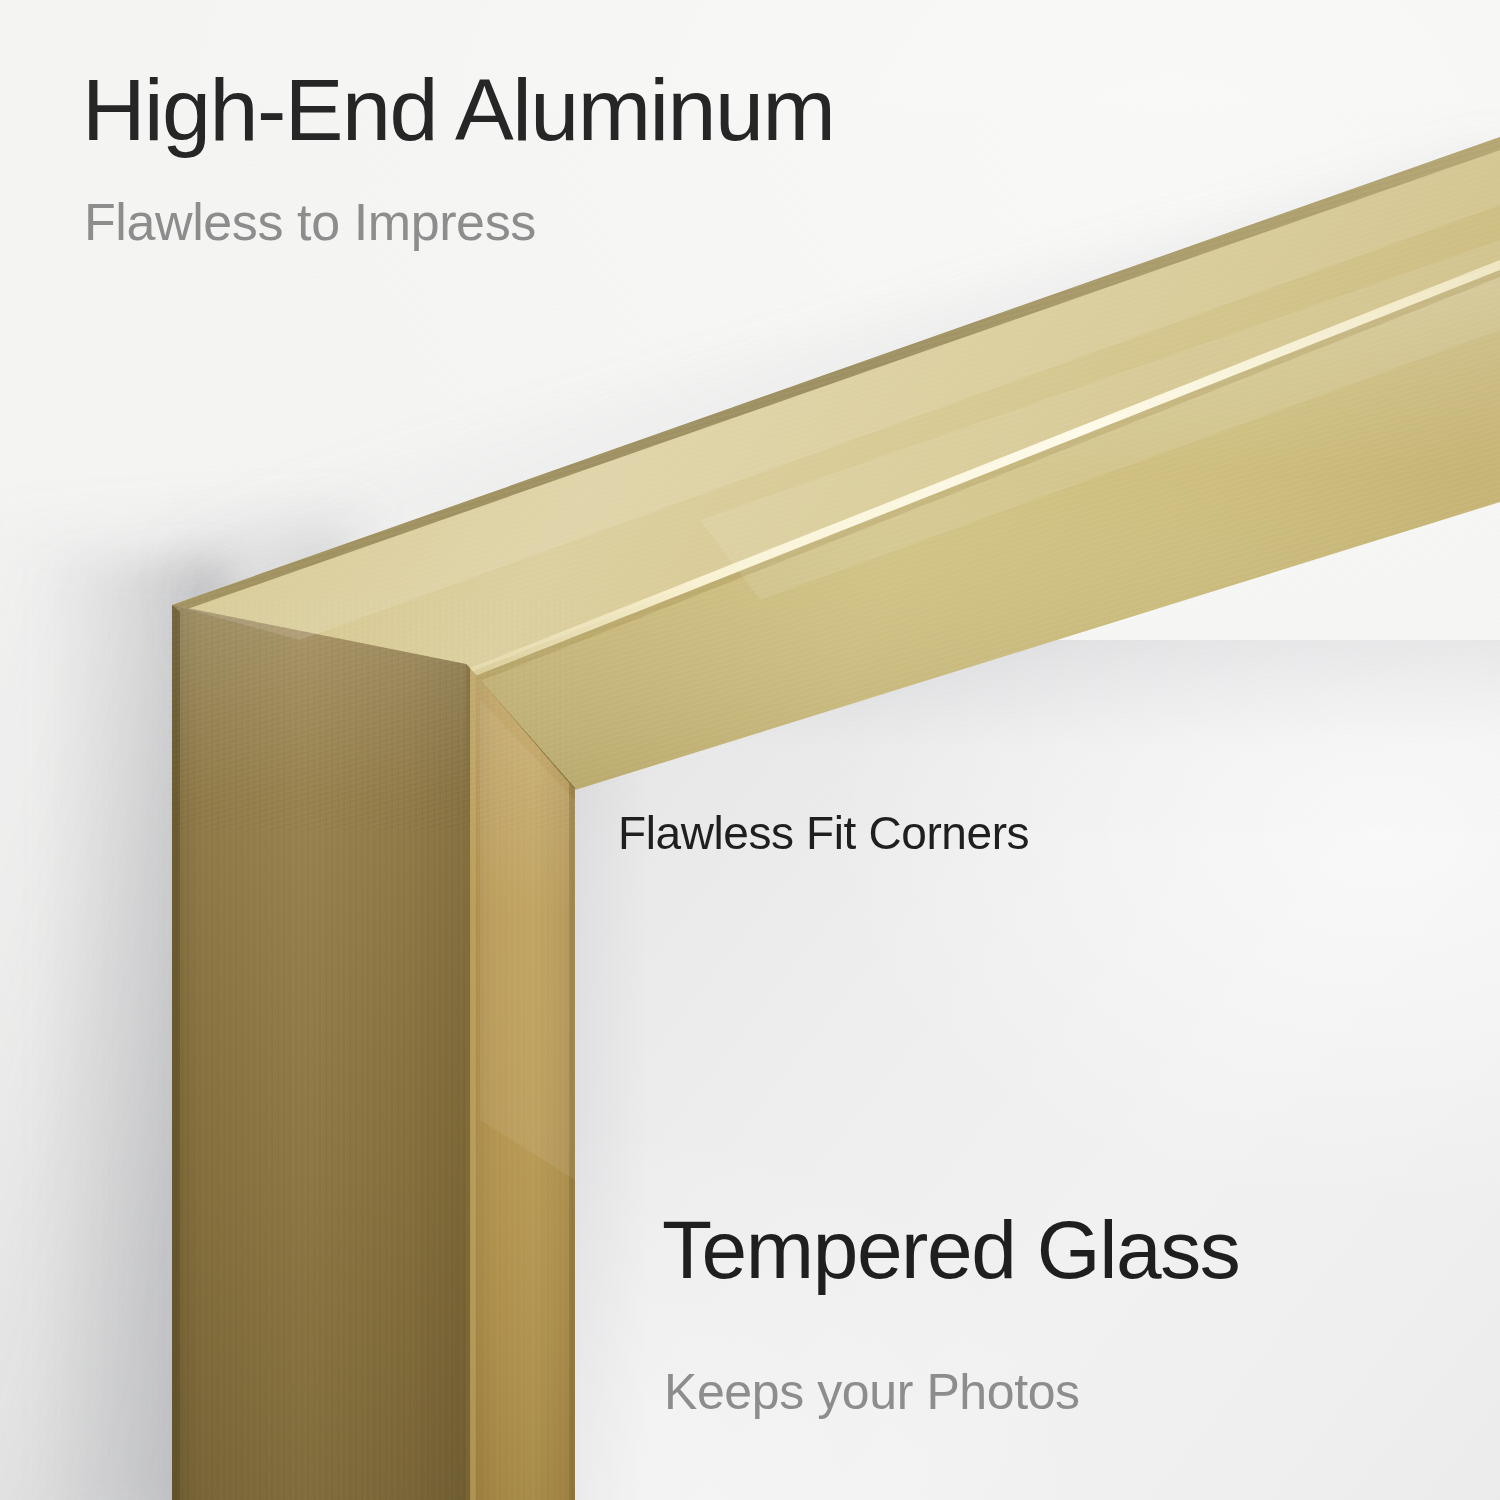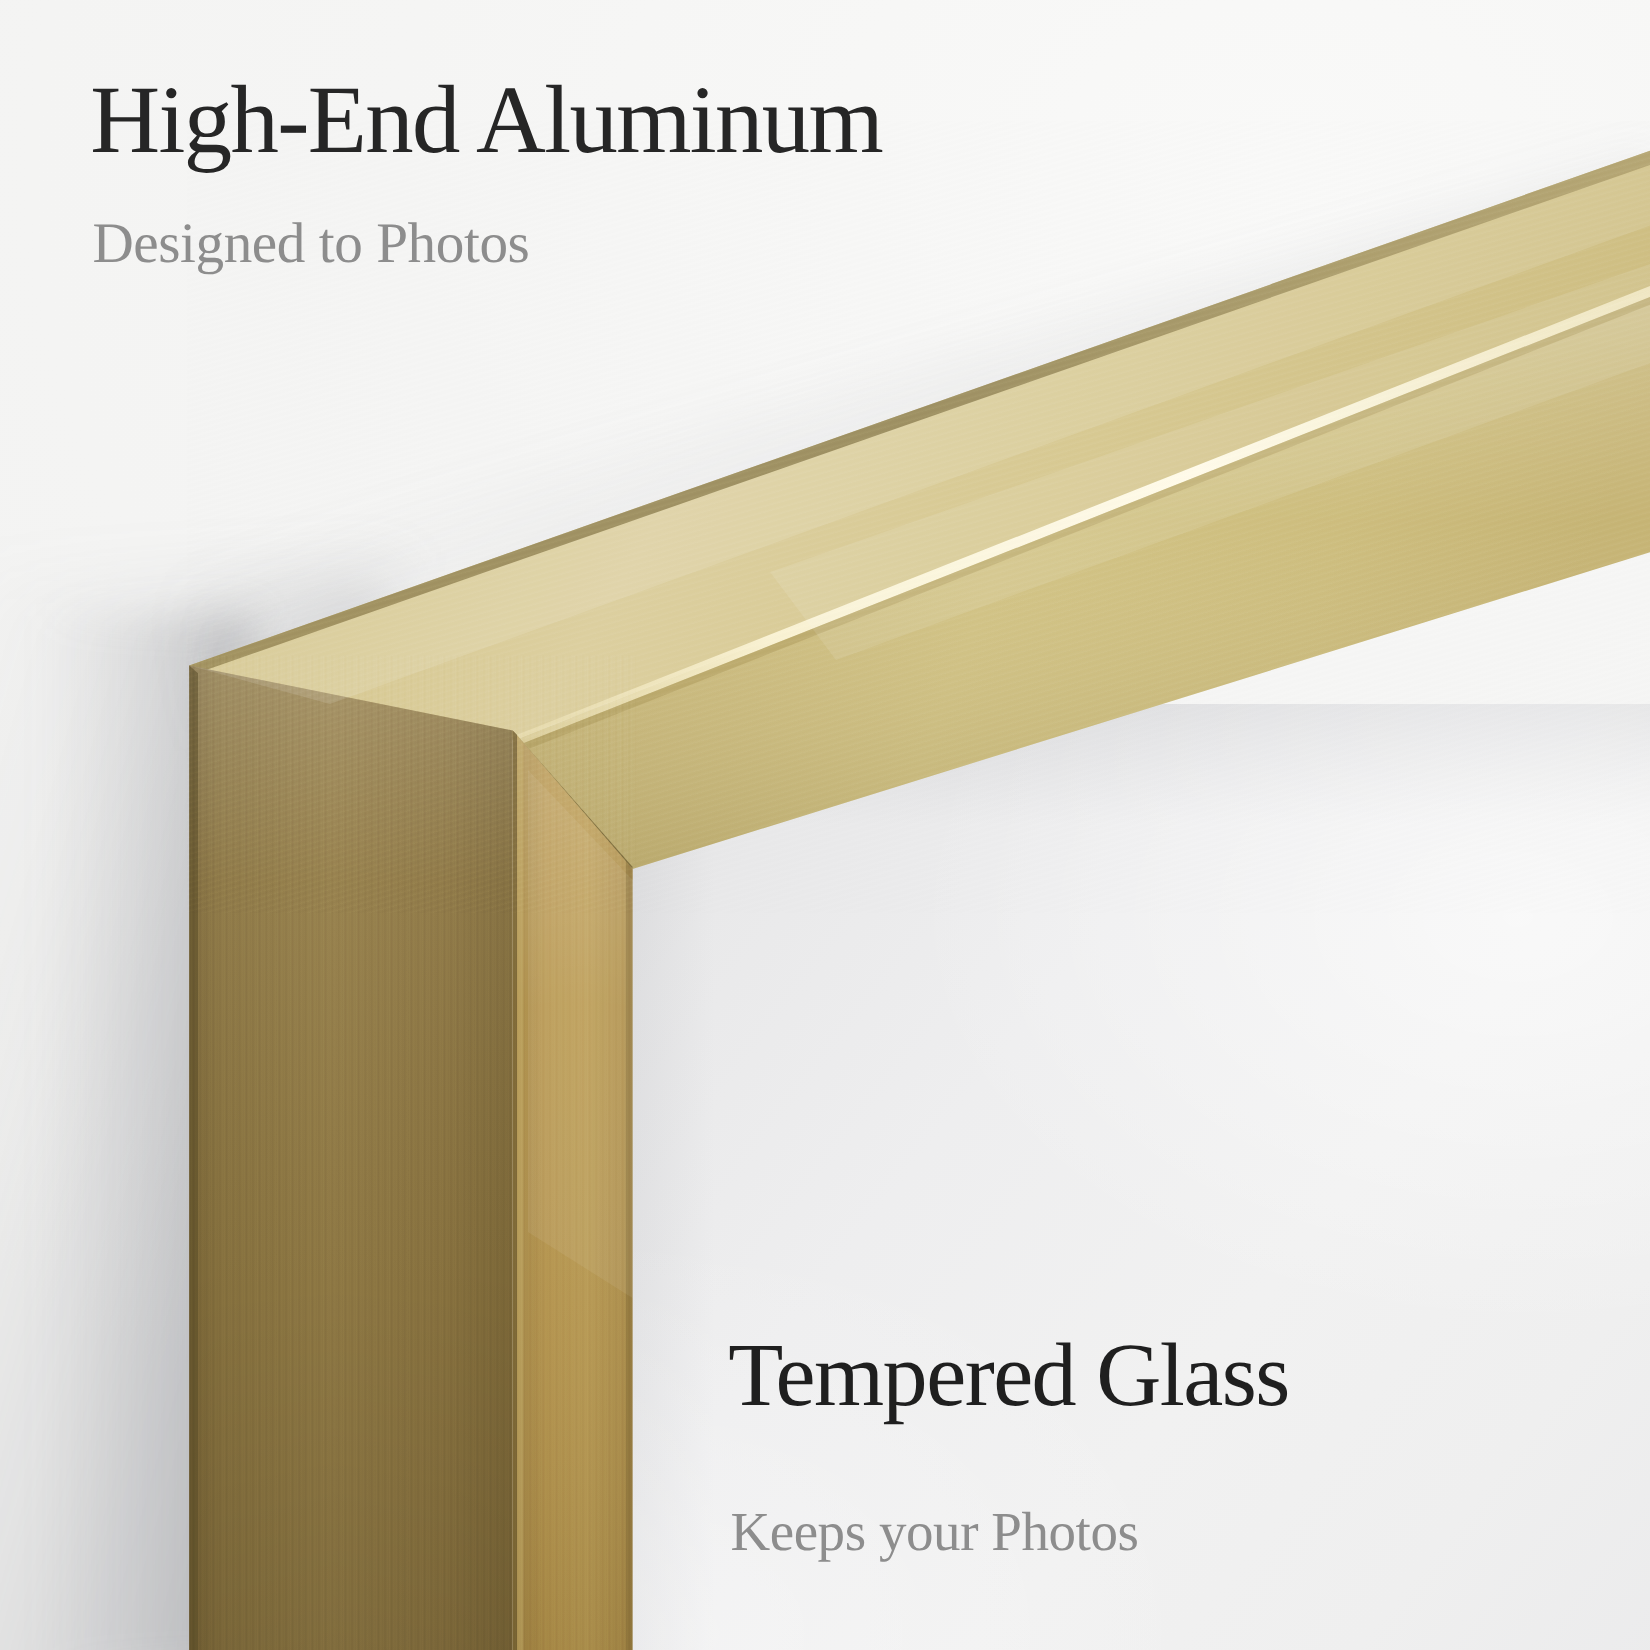"High-End Aluminum" .txt { font-family: Liberation Serif, serif -> none }
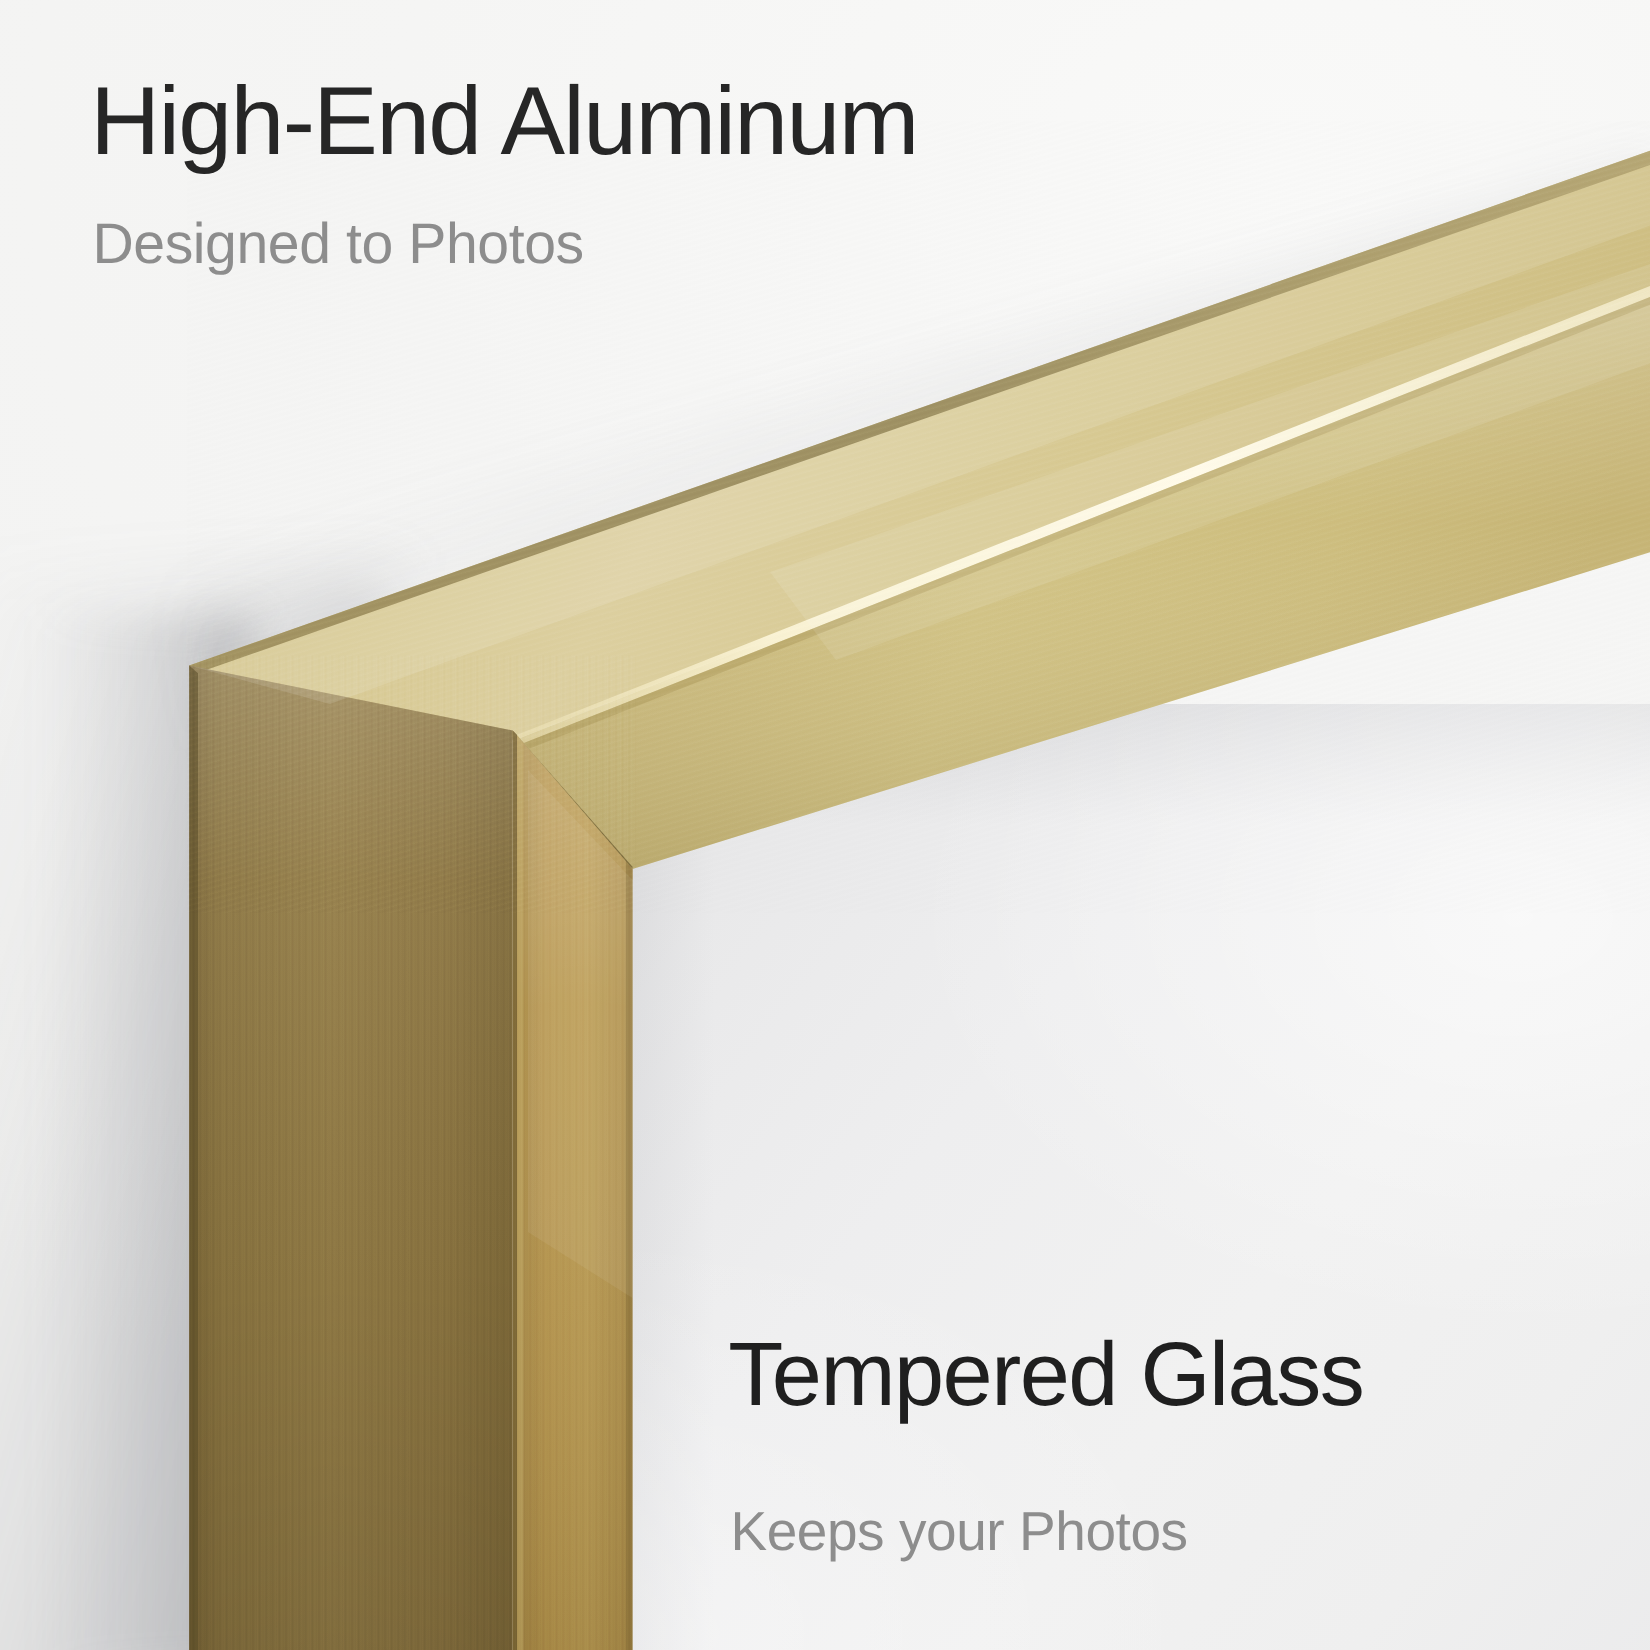"Designed to Photos" div.txt { text: Designed to Photos -> Flawless to Impress }
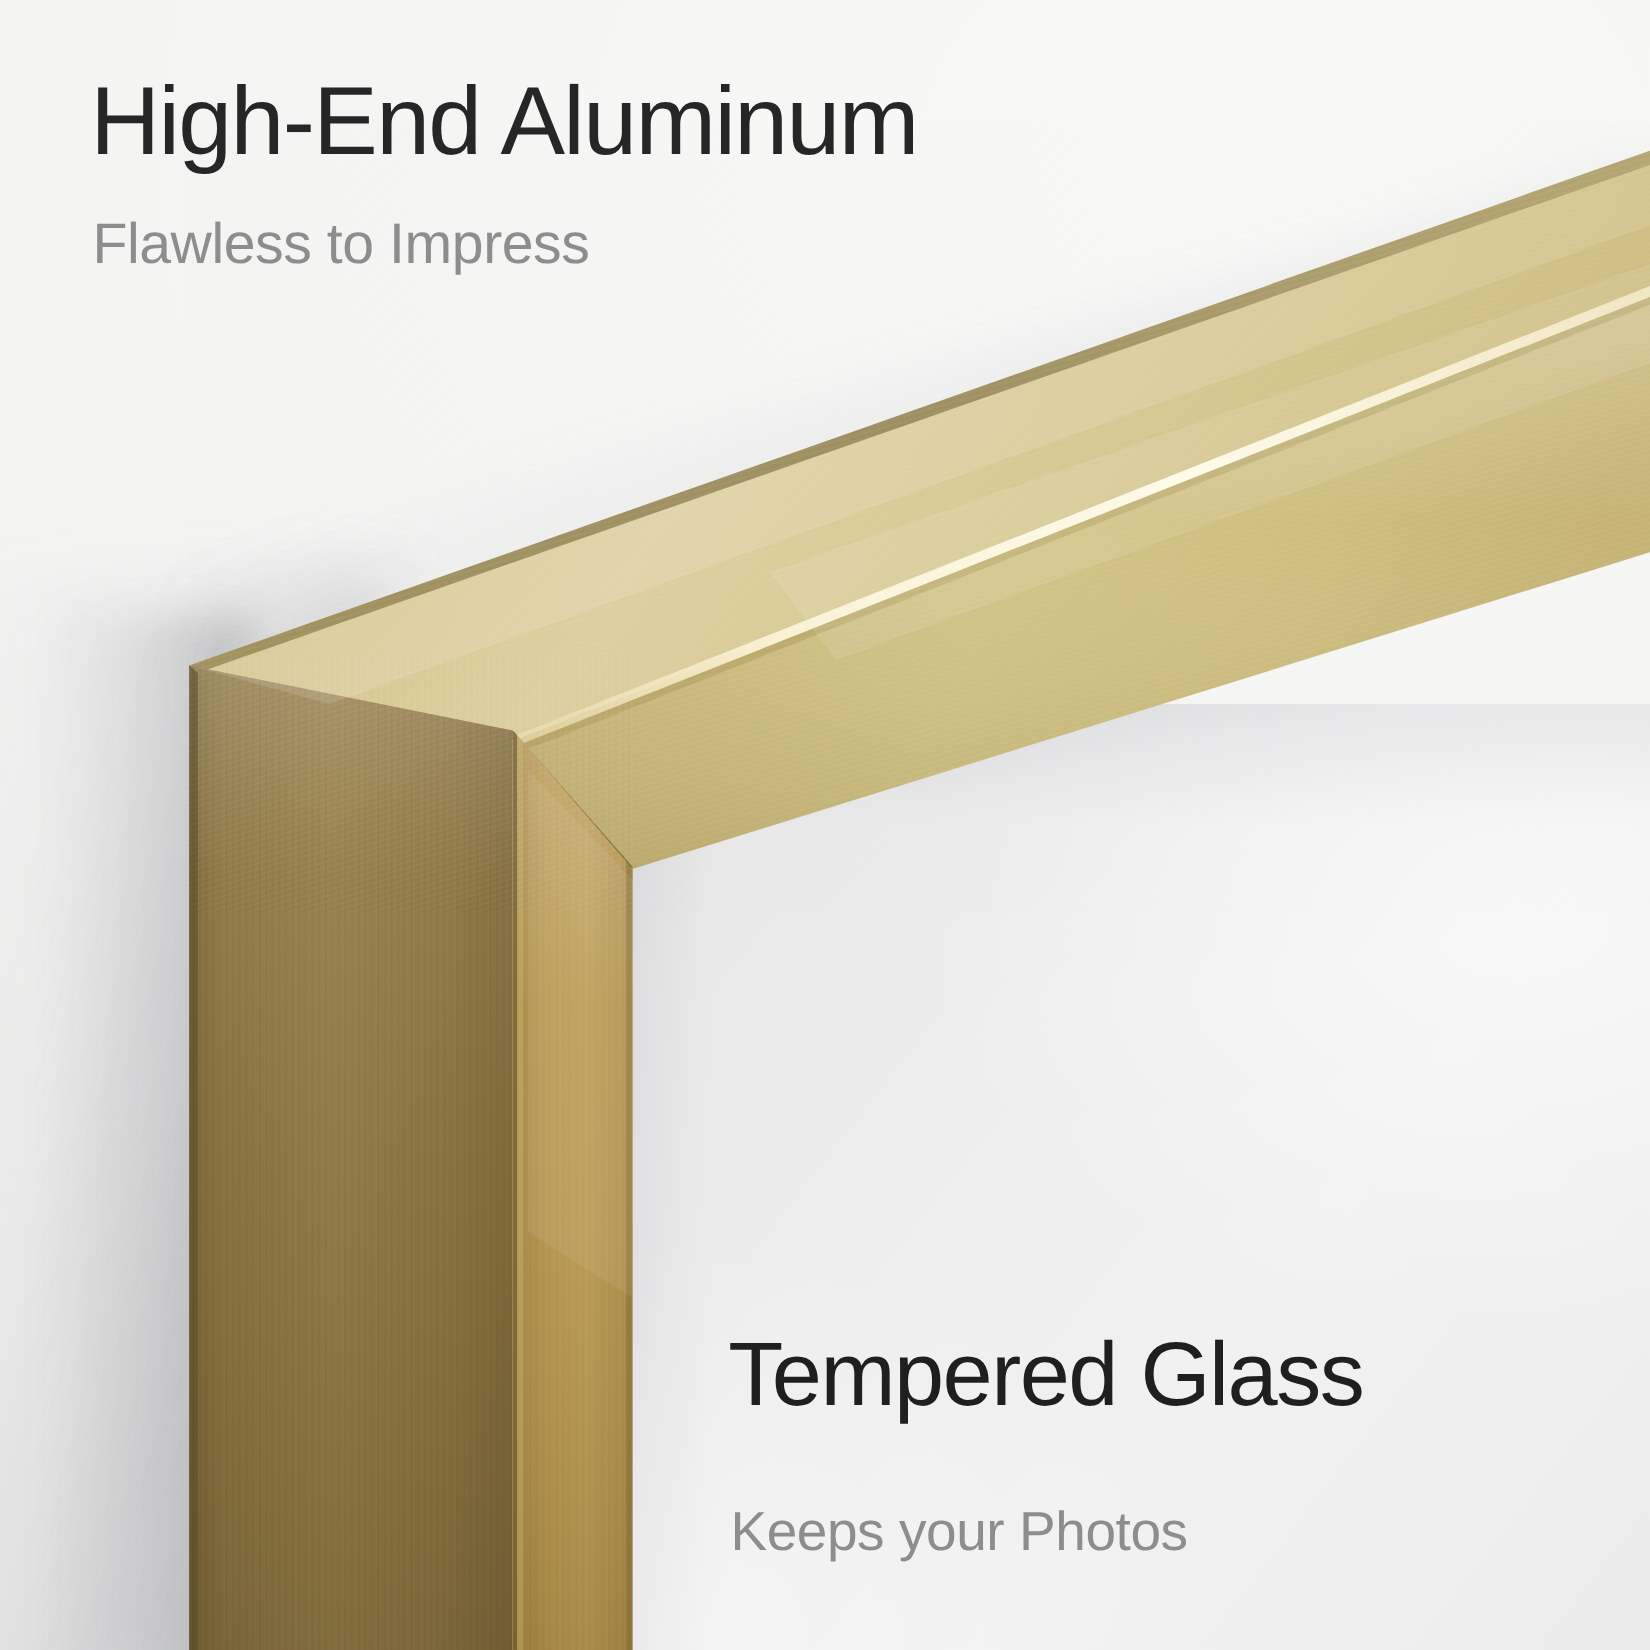"Flawless Fit Corners" div.txt { html: none -> <div>Flawless Fit Corners</div> }
